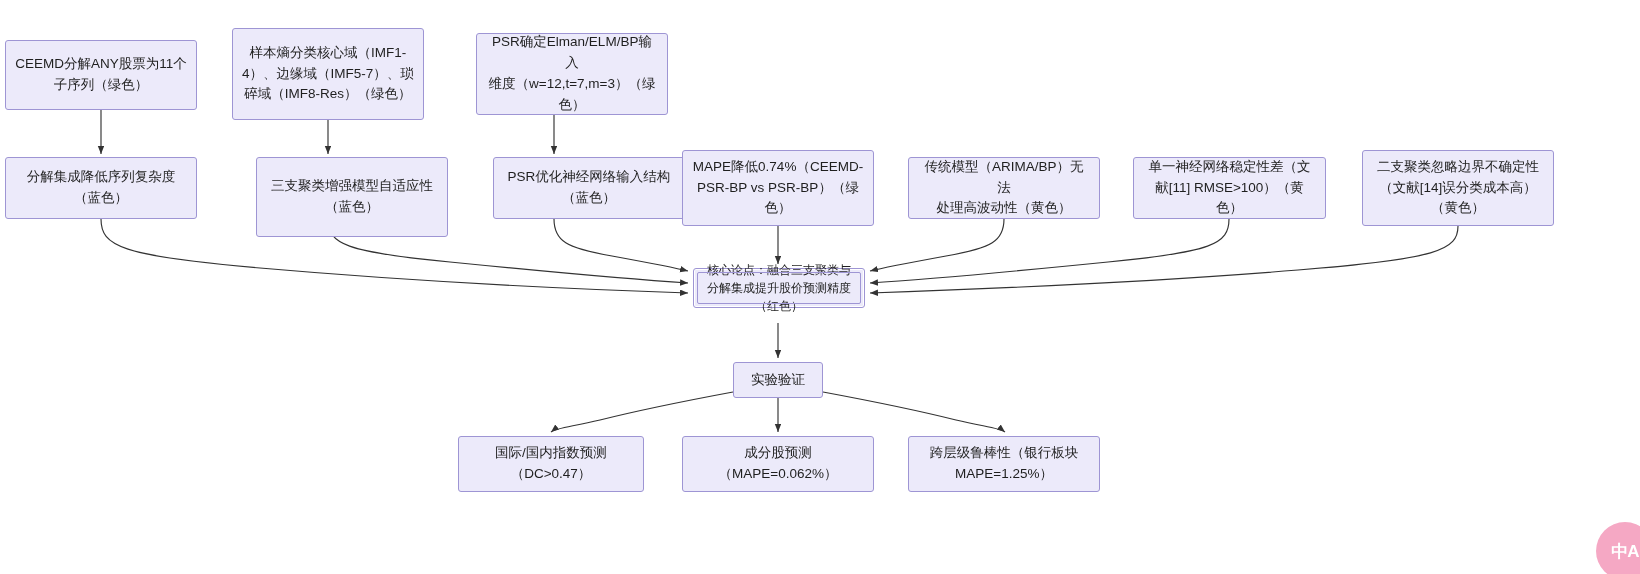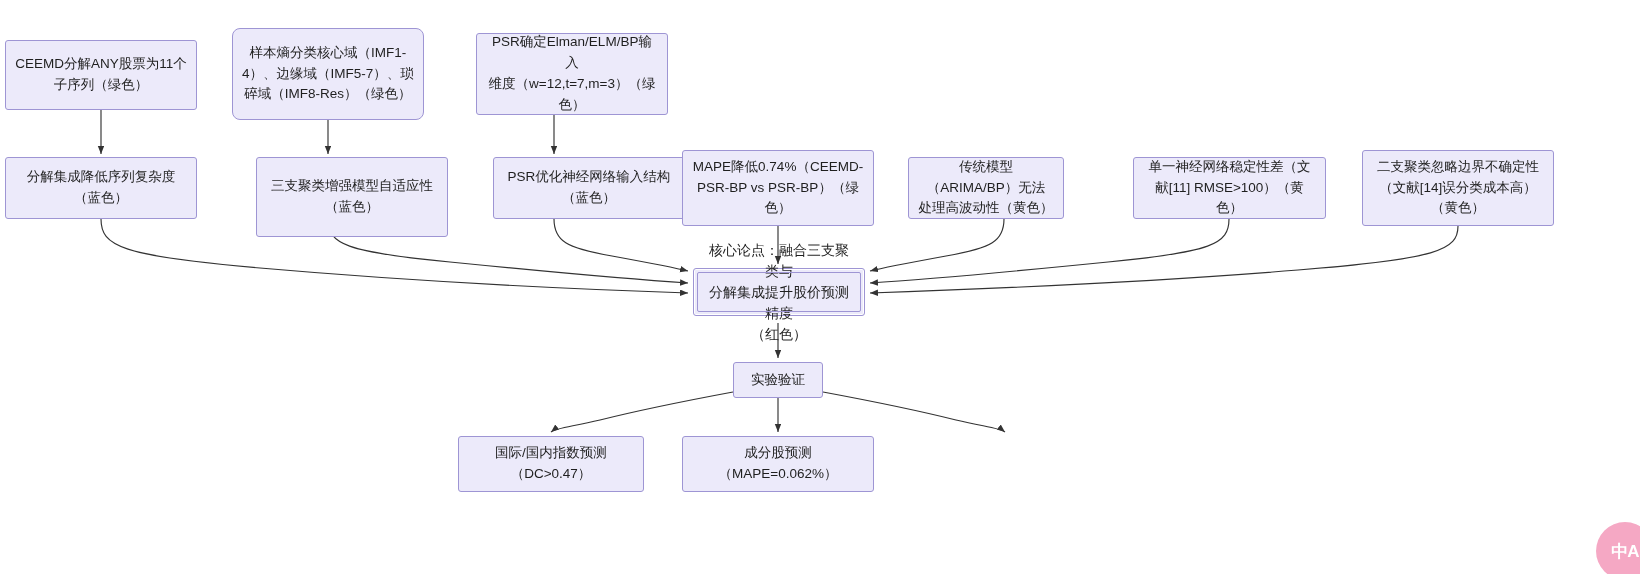"样本熵分类核心域（IMF1-" div.node { border-radius: 8px -> none }
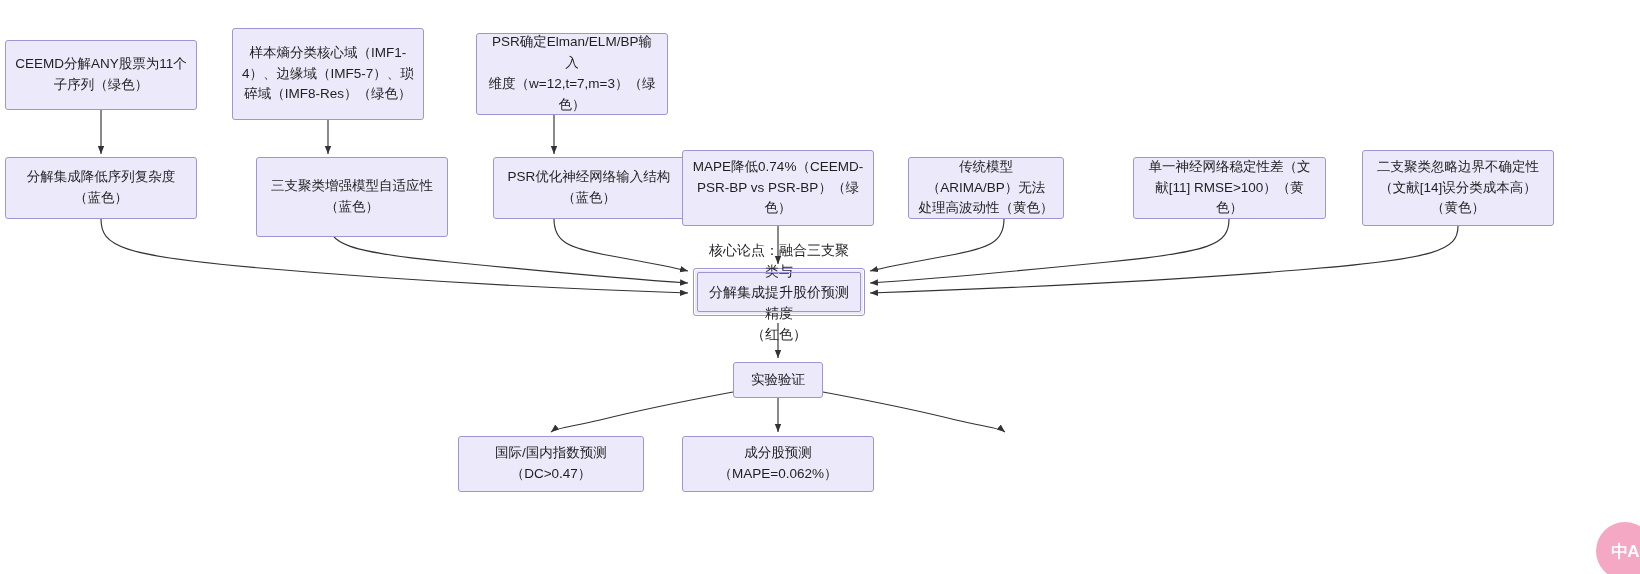"传统模型（ARIMA/BP）无法" div.node { width: 156px -> 192px }
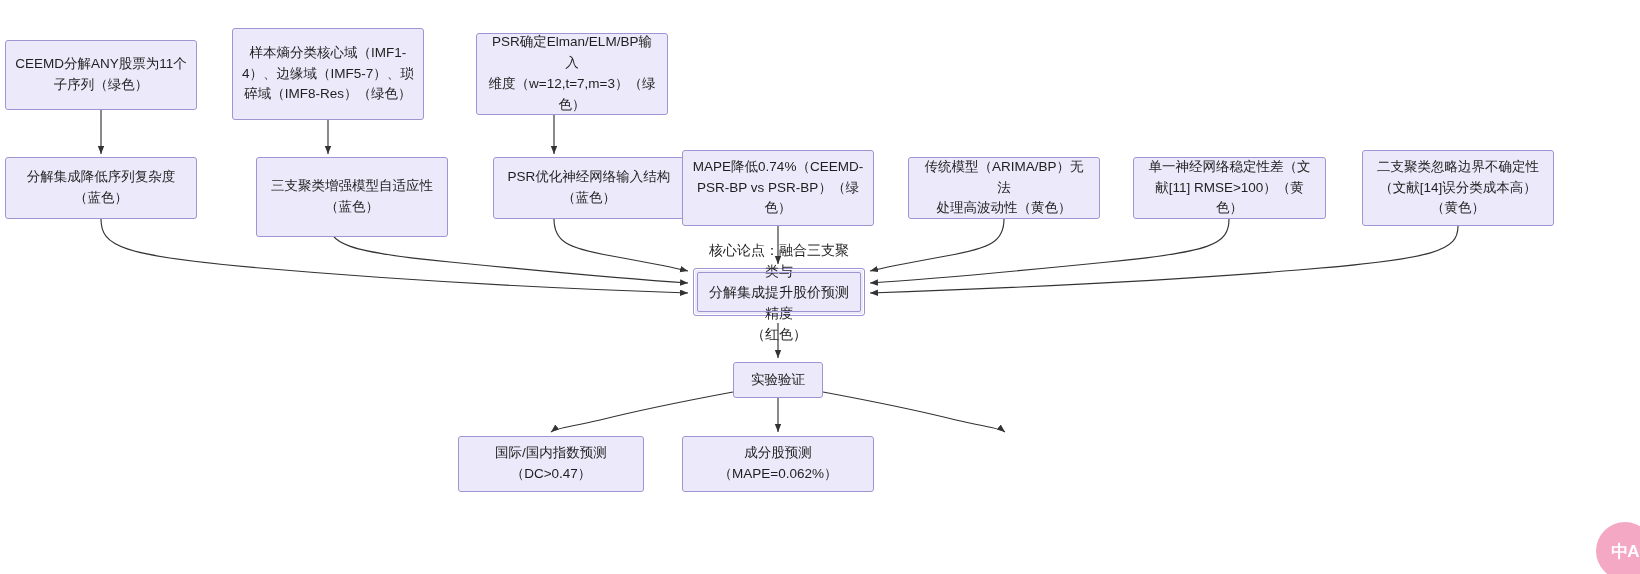"核心论点：融合三支聚类与" div.node { font-size: 14px -> 12px; height: 48px -> 40px }
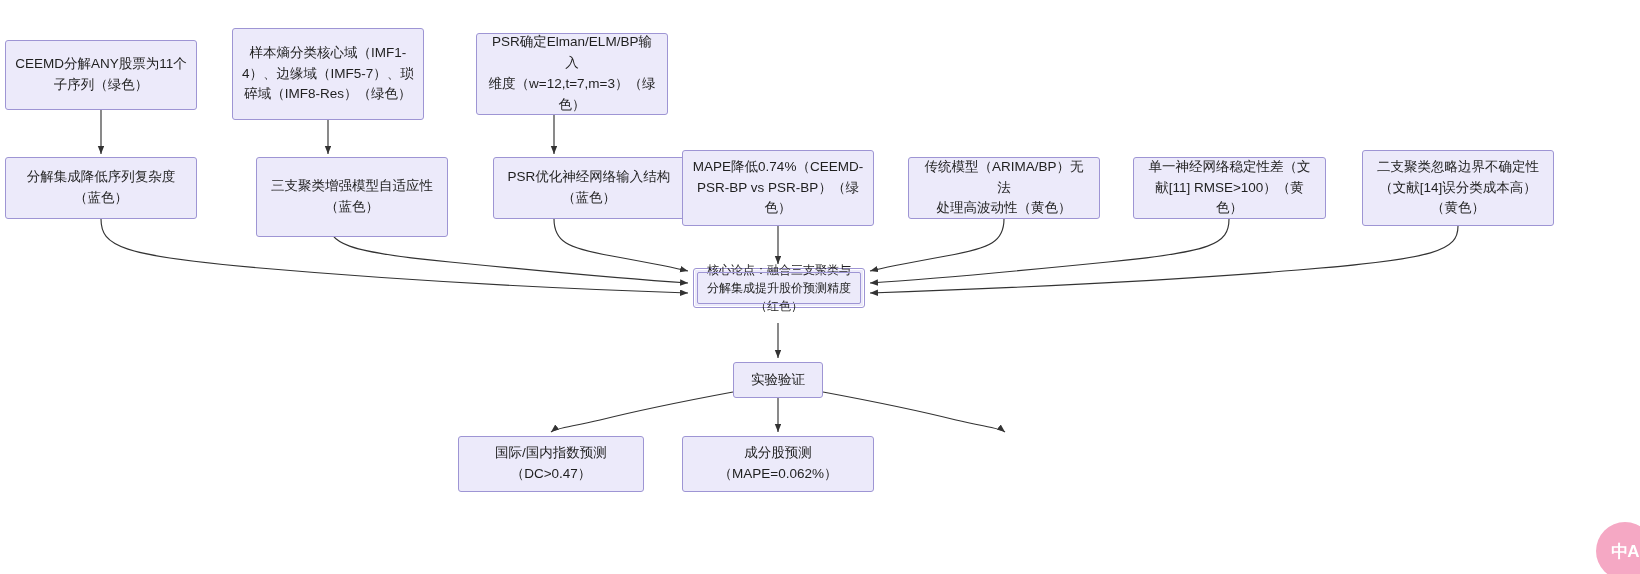"跨层级鲁棒性（银行板块" div.node { html: none -> <div>跨层级鲁棒性（银行板块 MAPE=1.25%）</div> }
